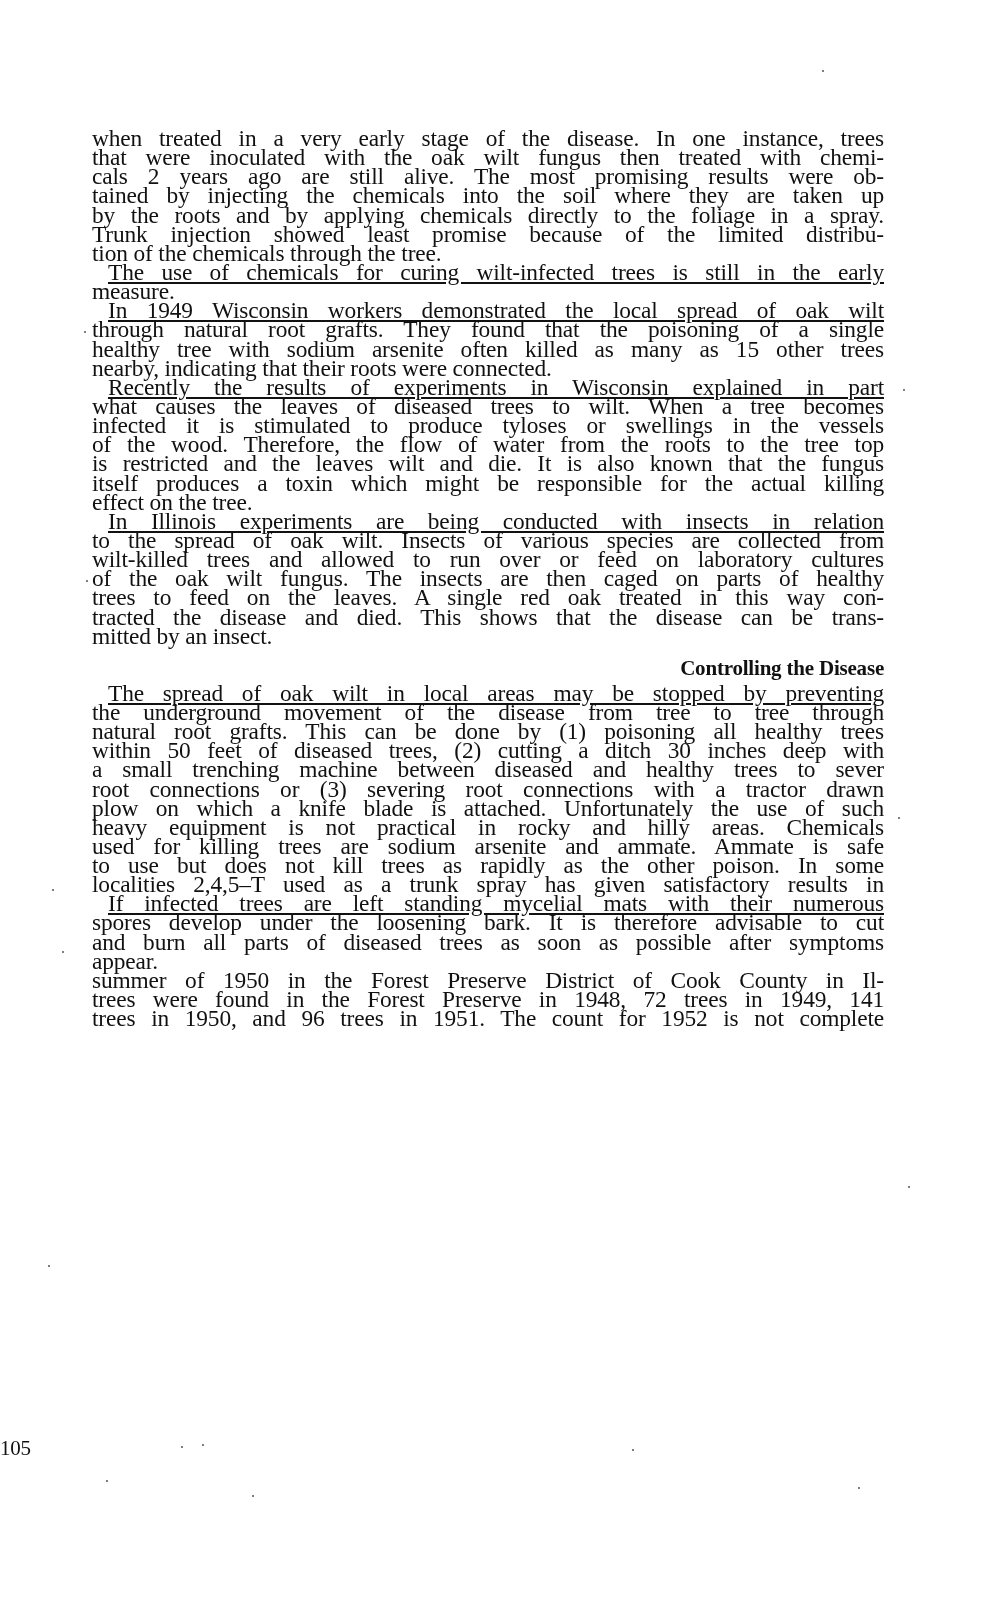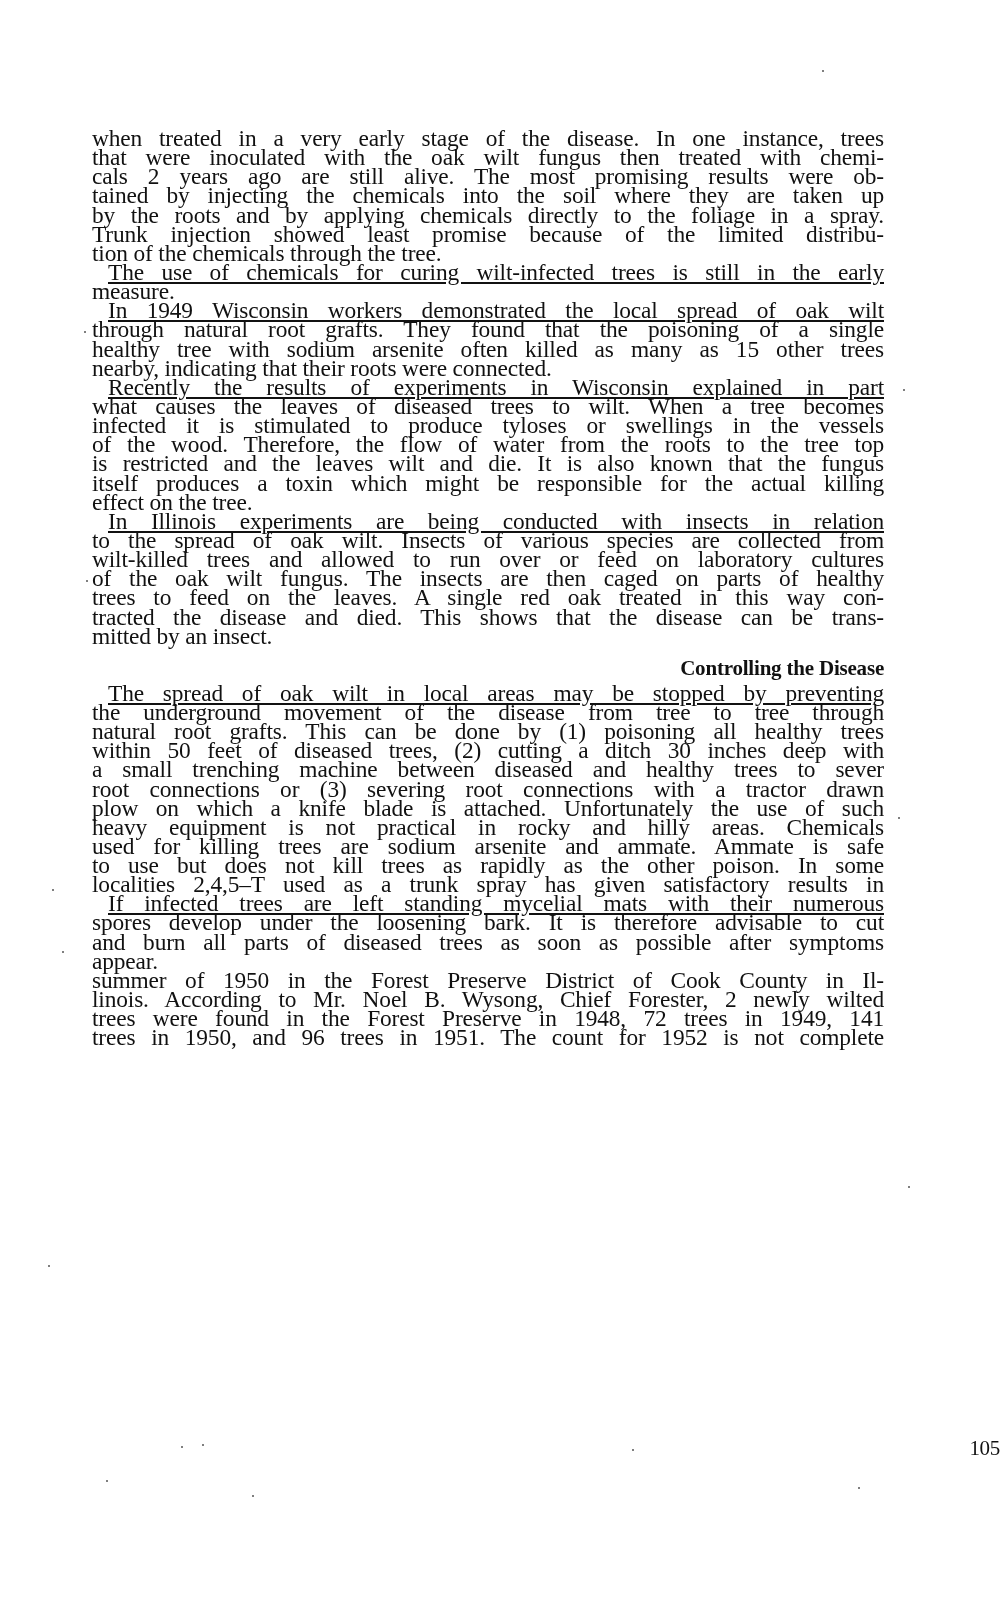"linois. According to Mr. Noel" span.line { html: <span>linois. According to Mr. Noel B. Wysong, Chief Forester, 2 newly wilted</span> -> none }
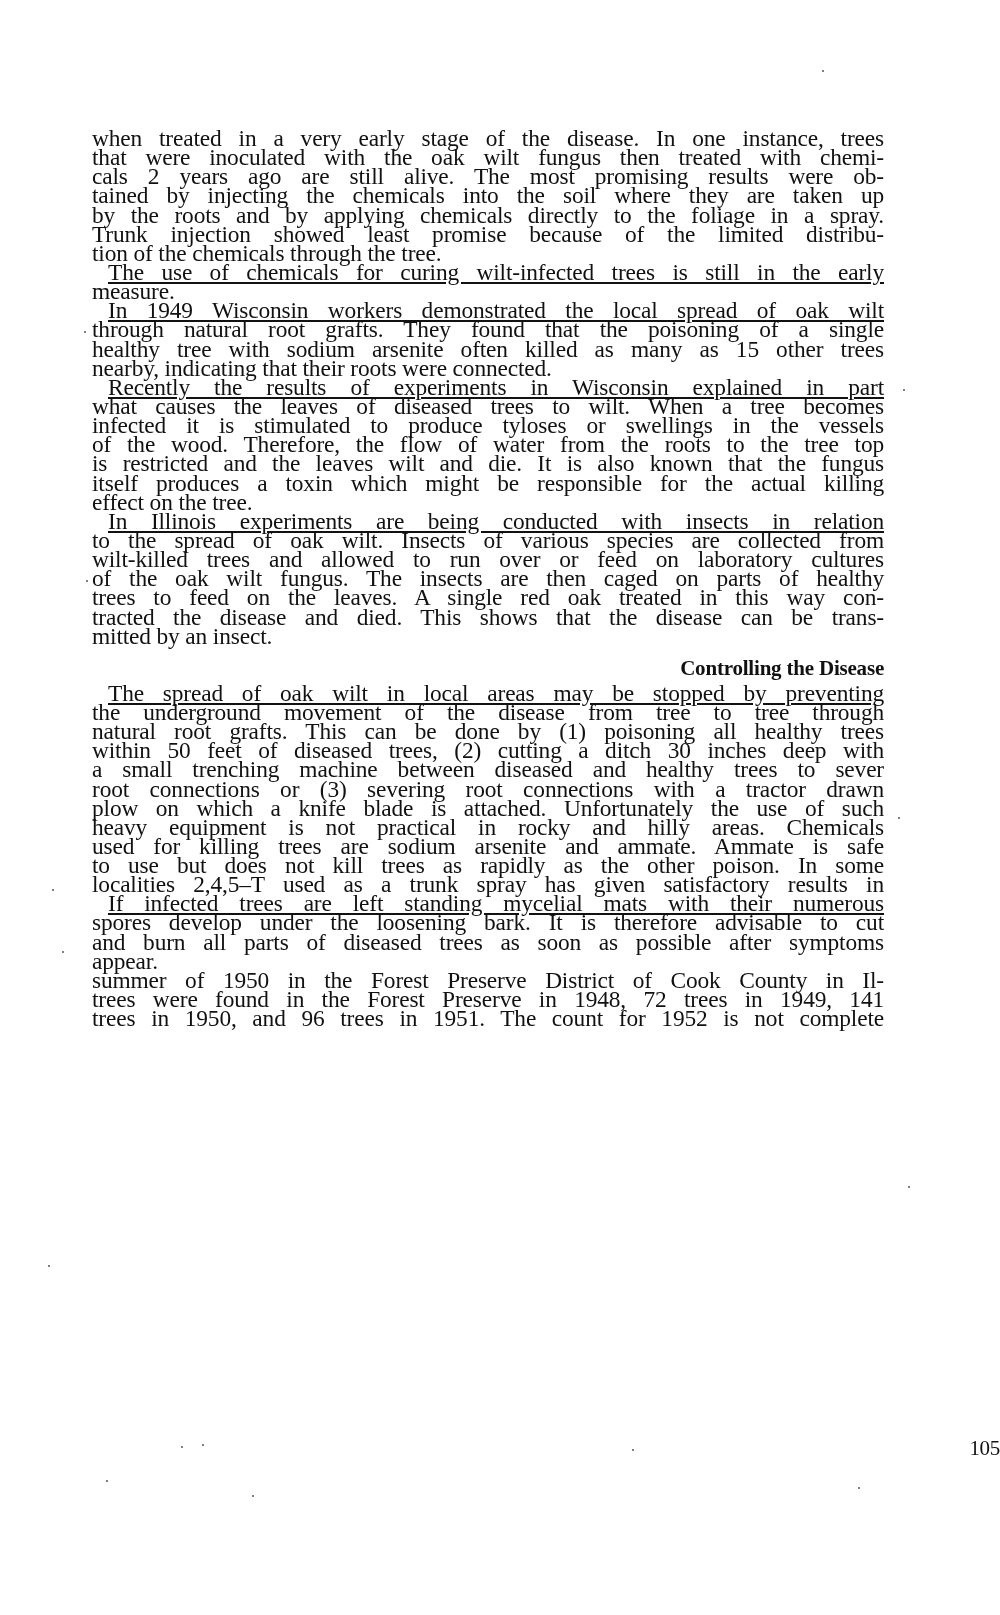"105" .page-number { text-align: right -> left }
